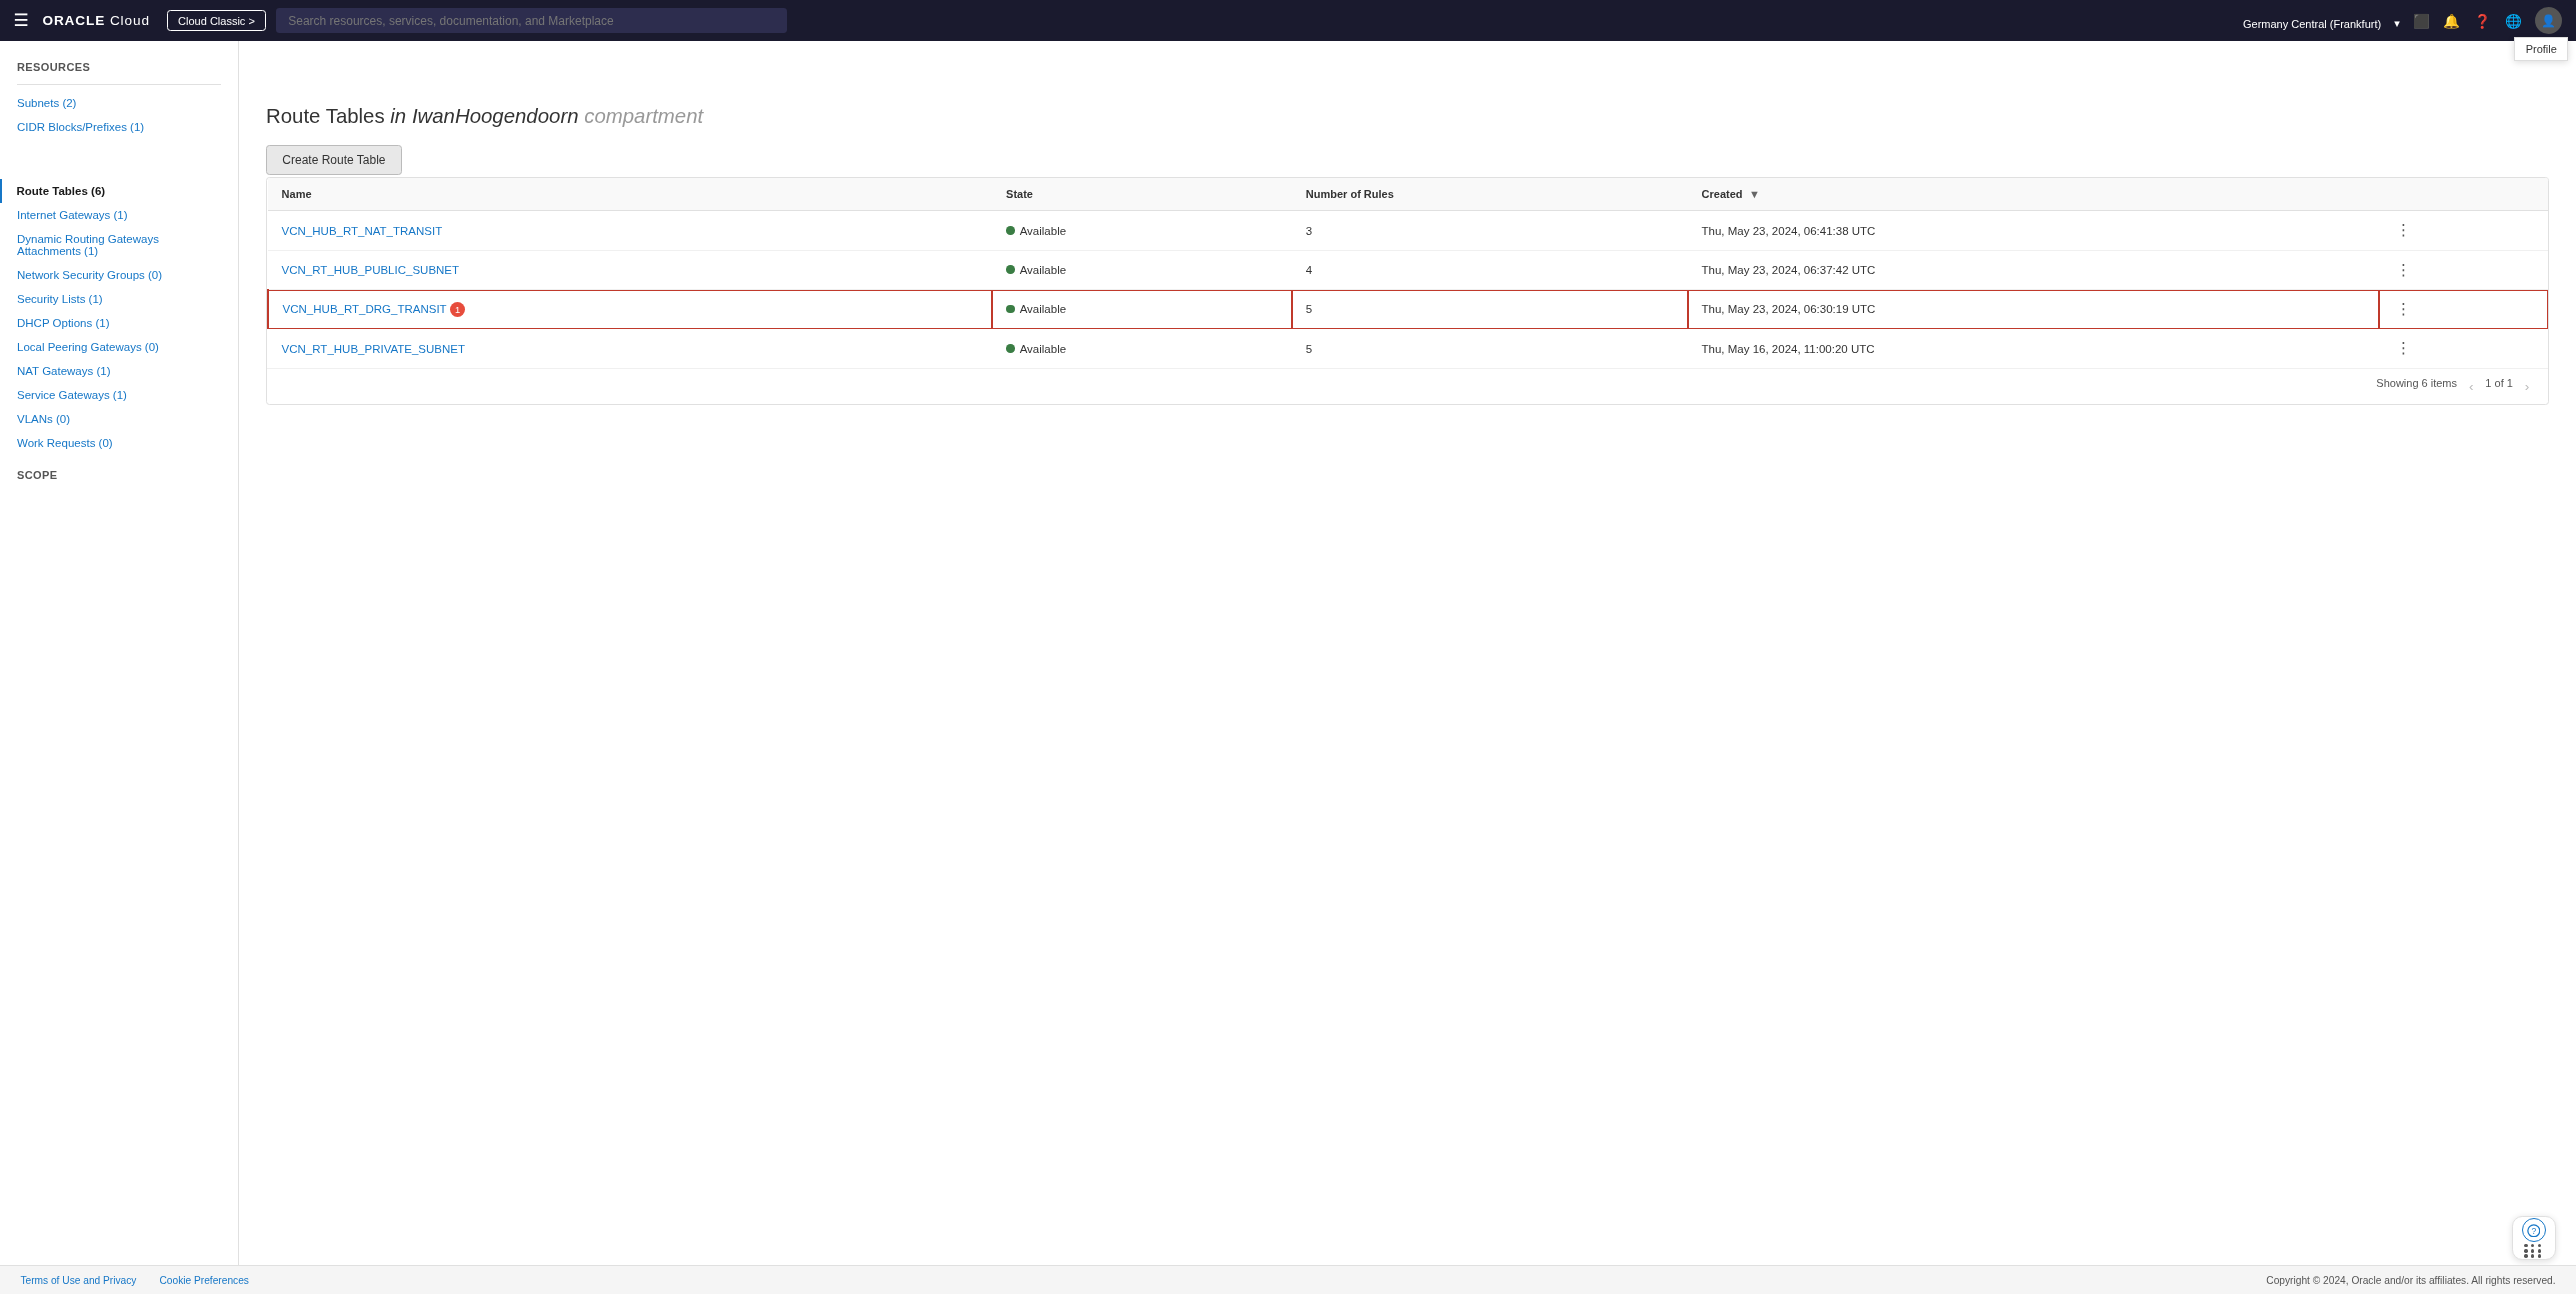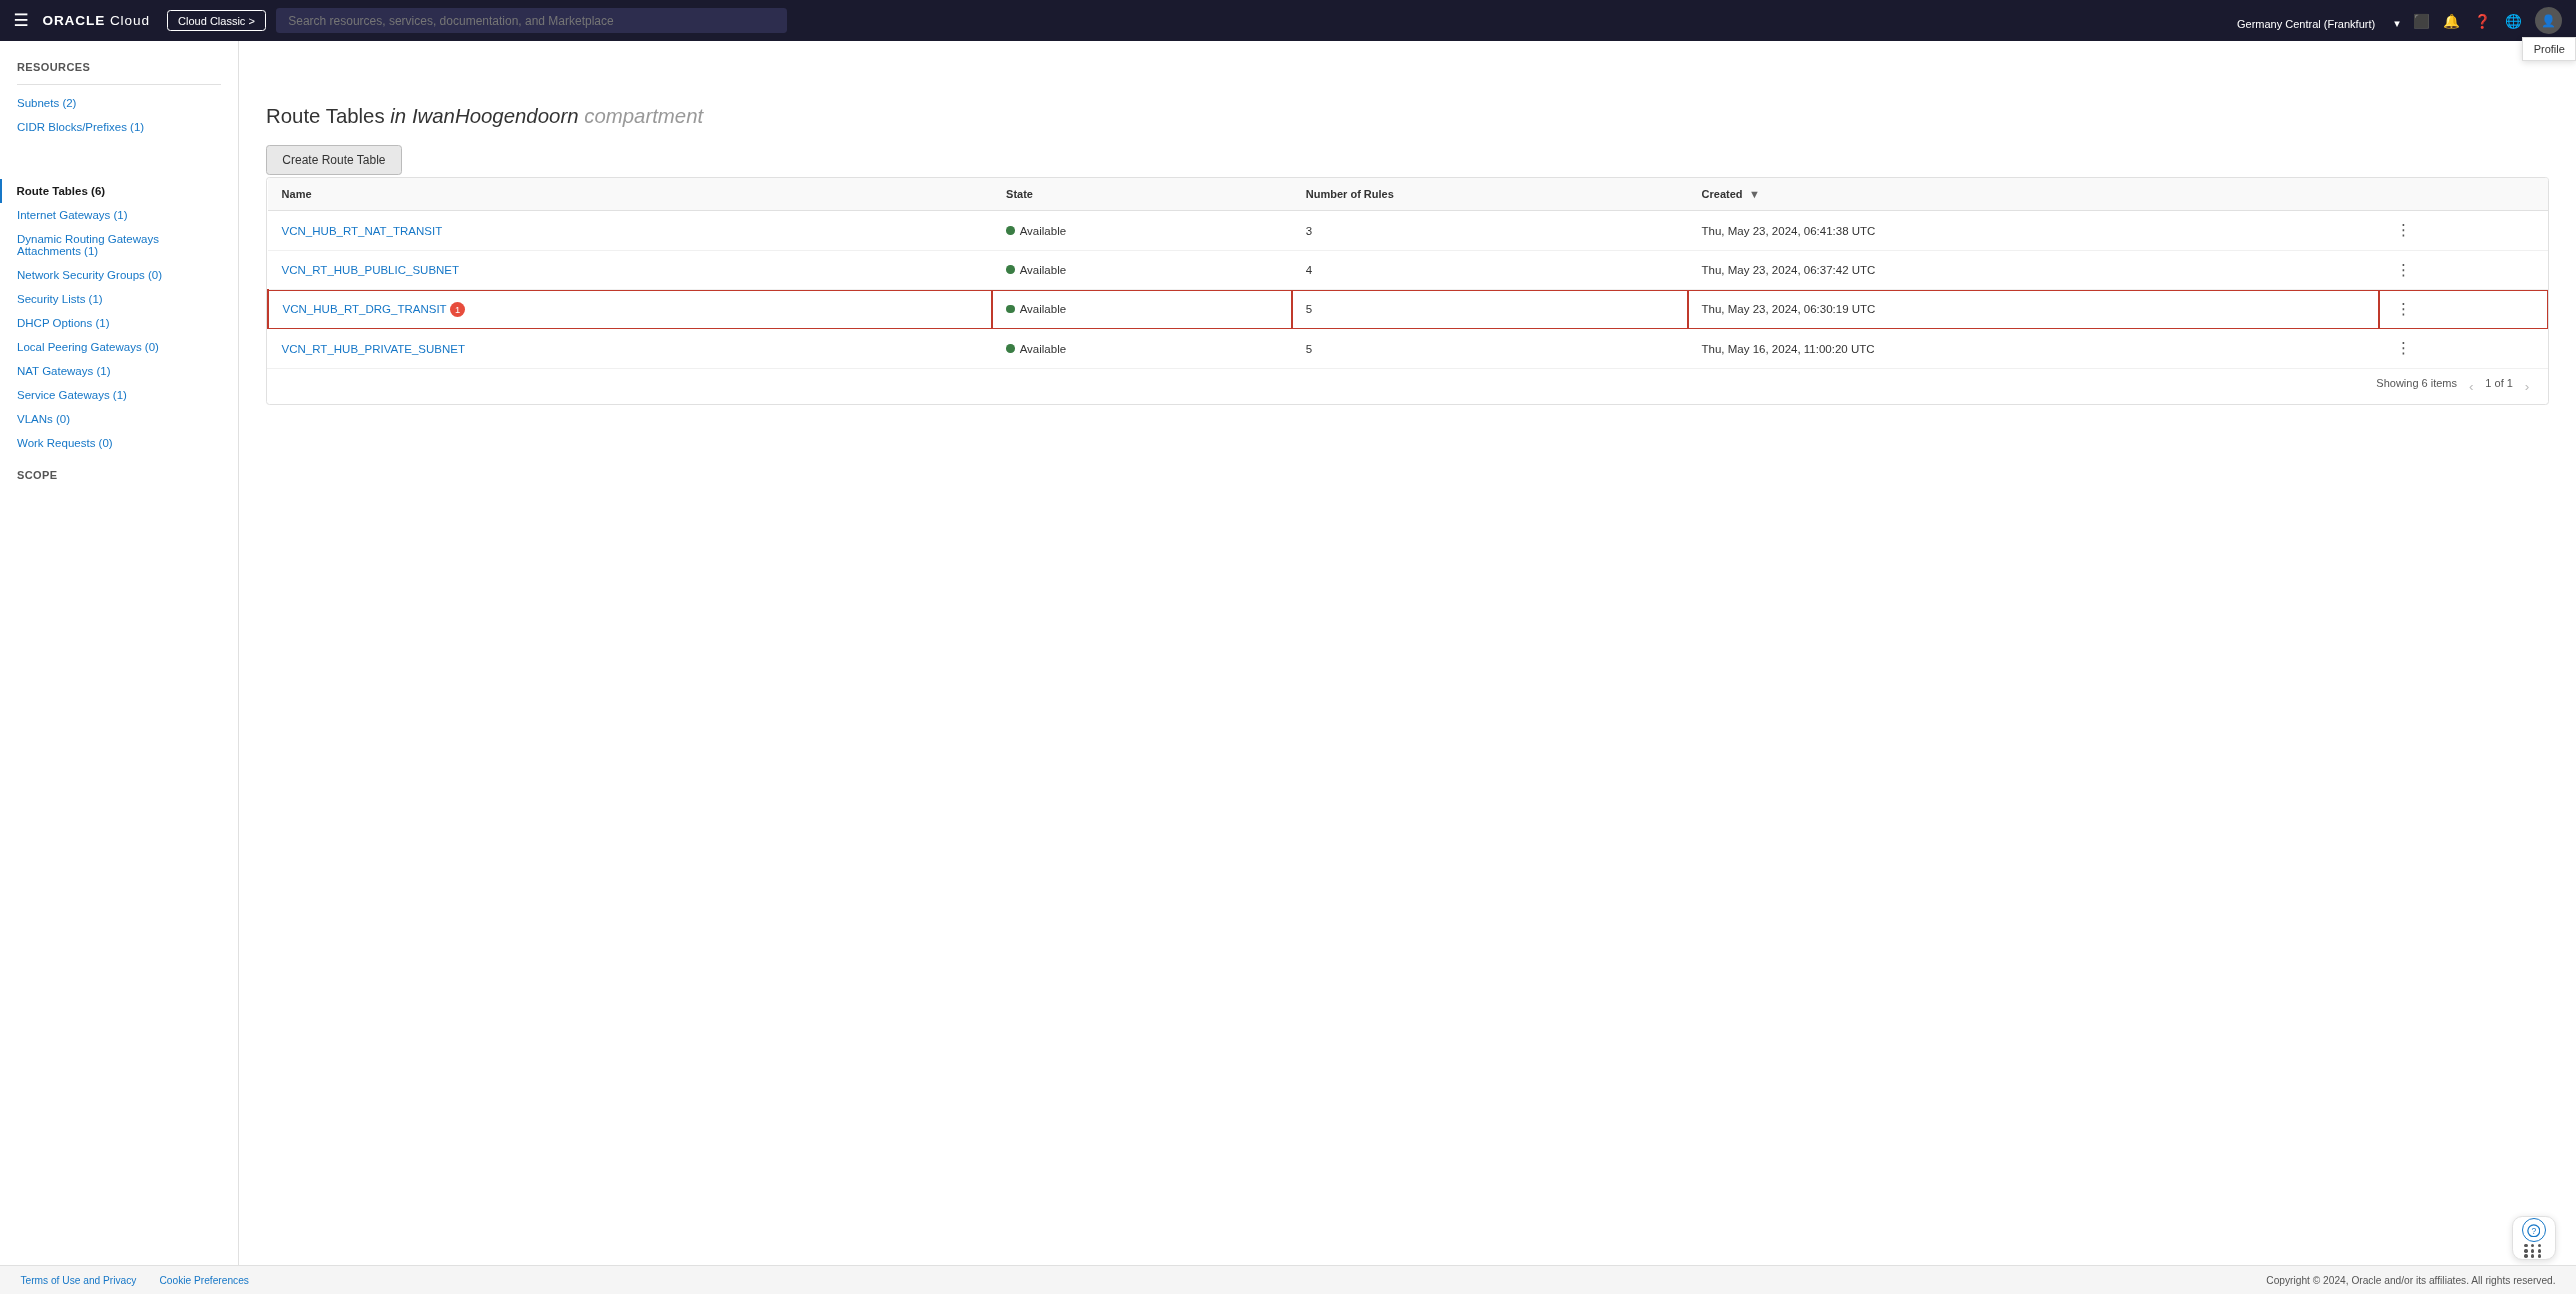"Germany Central (Frankfurt)" .region-select { gap: 19px -> 13px }
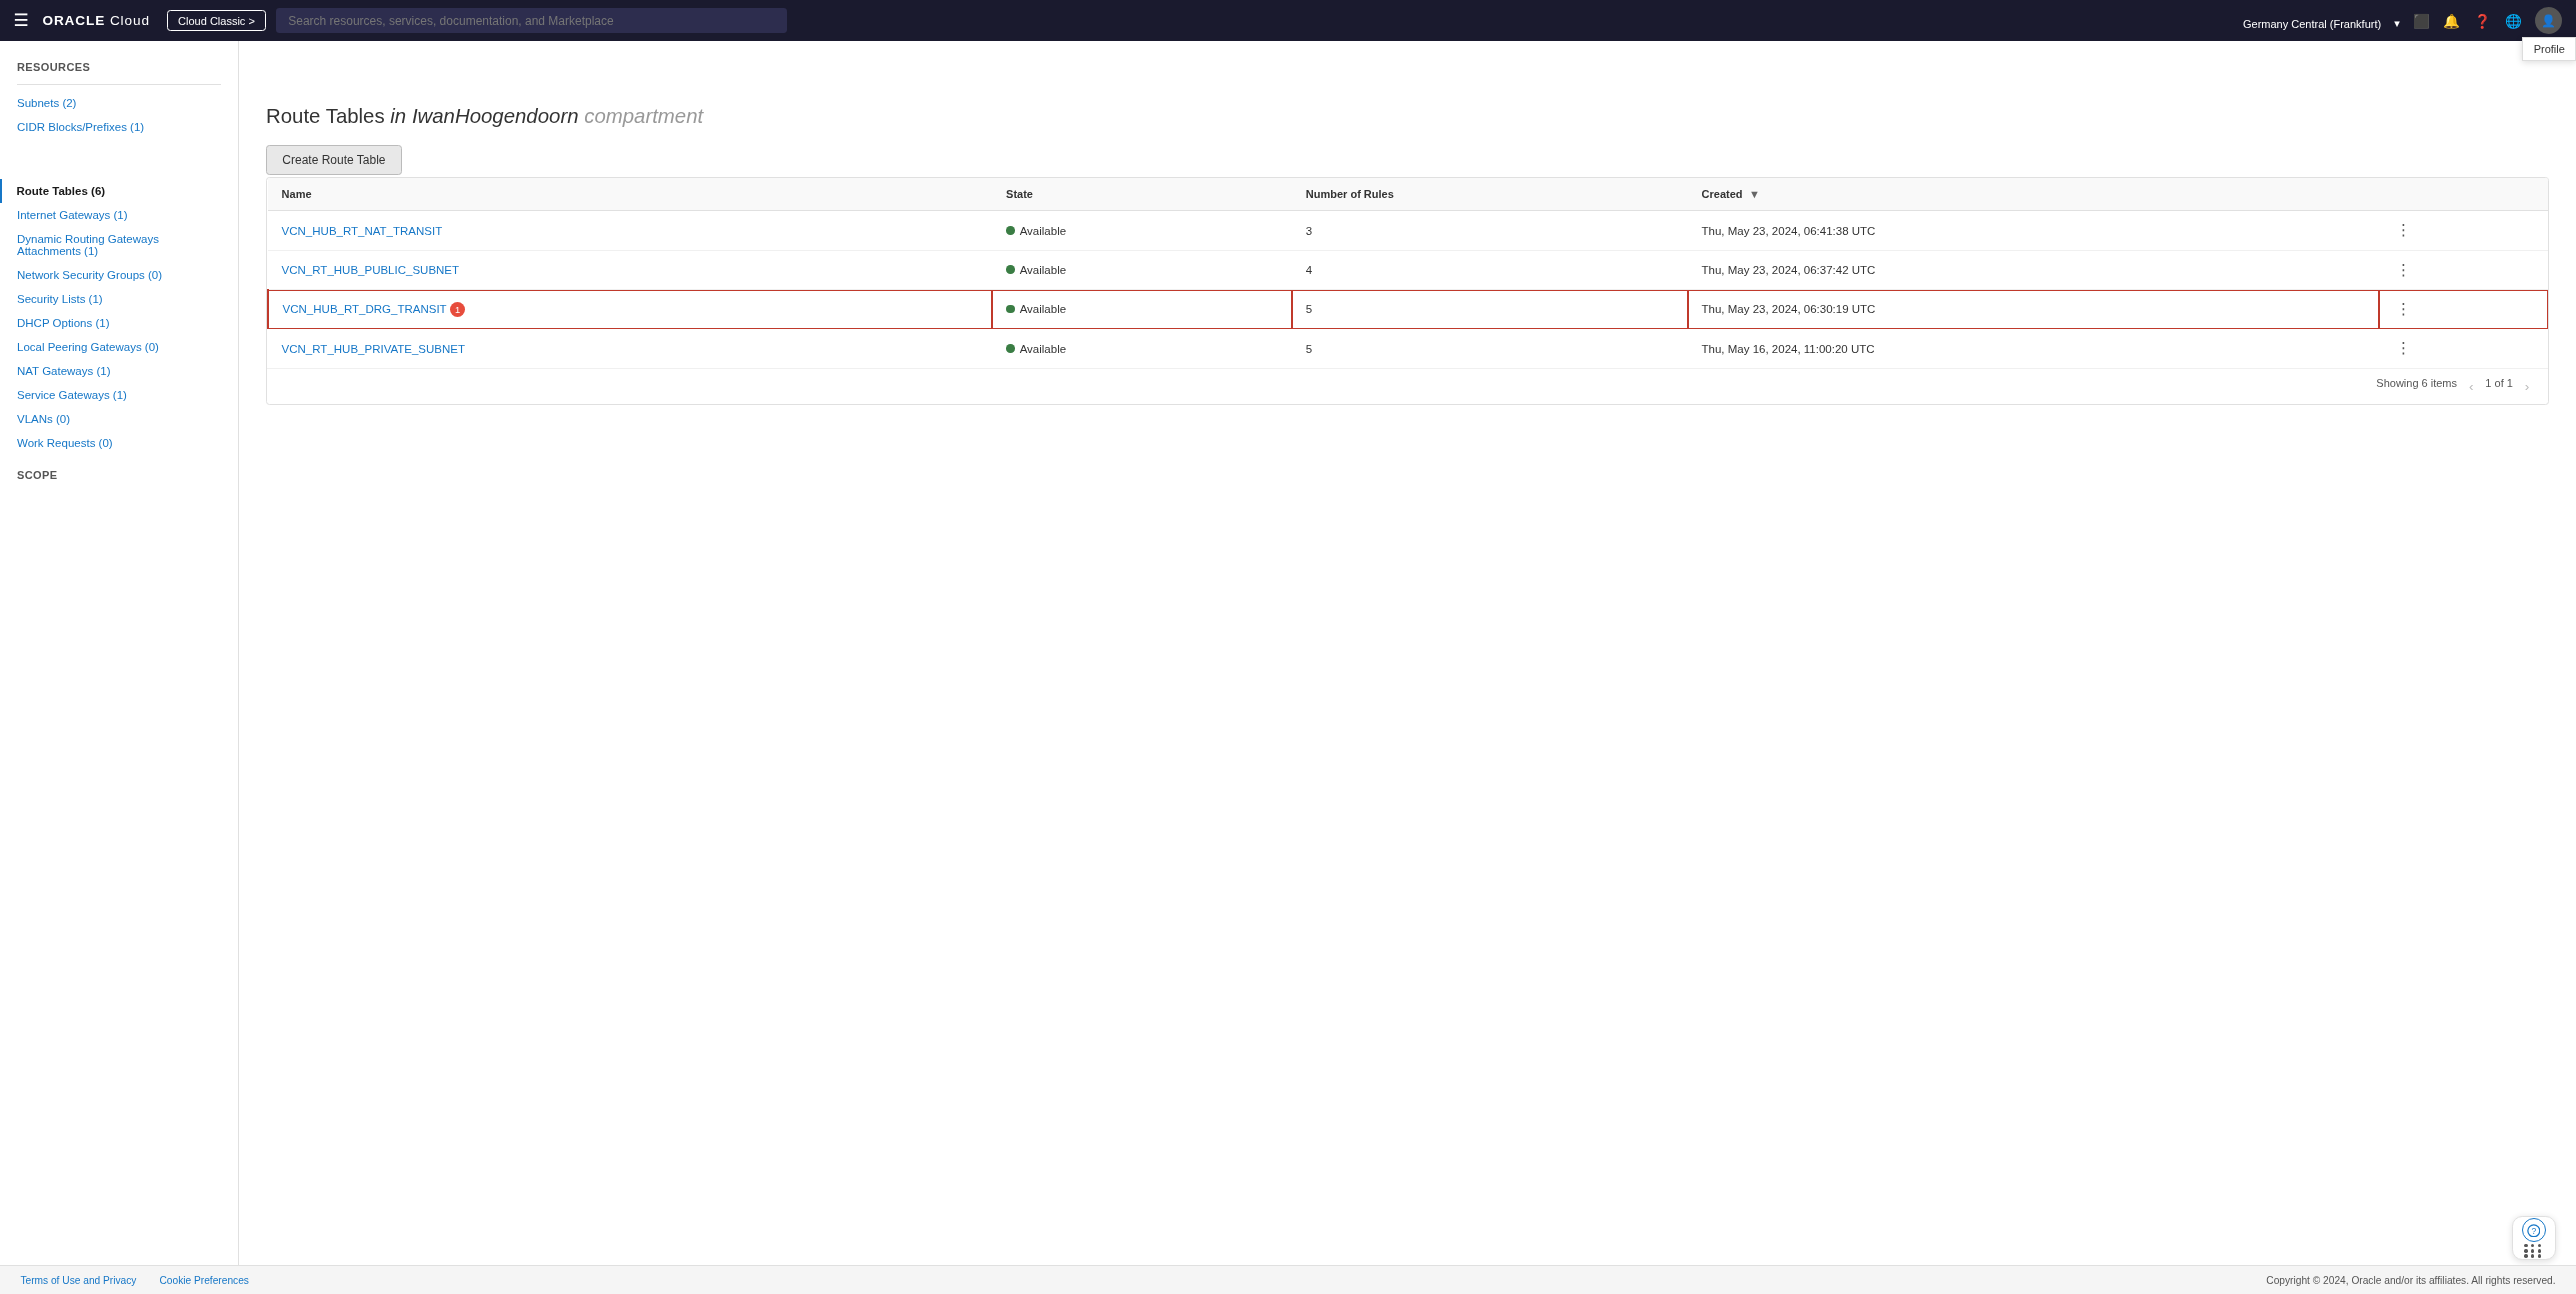"Profile" .profile-tooltip { right: 0 -> 8px }
